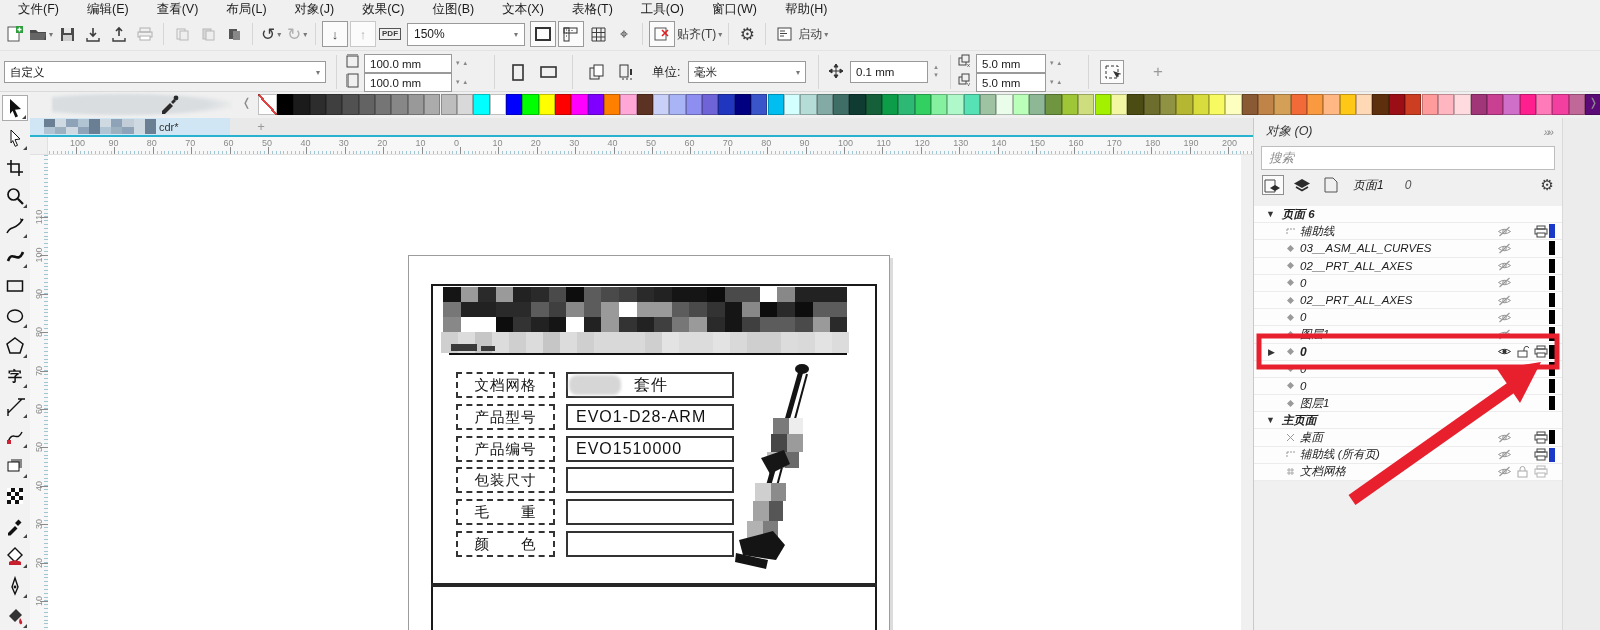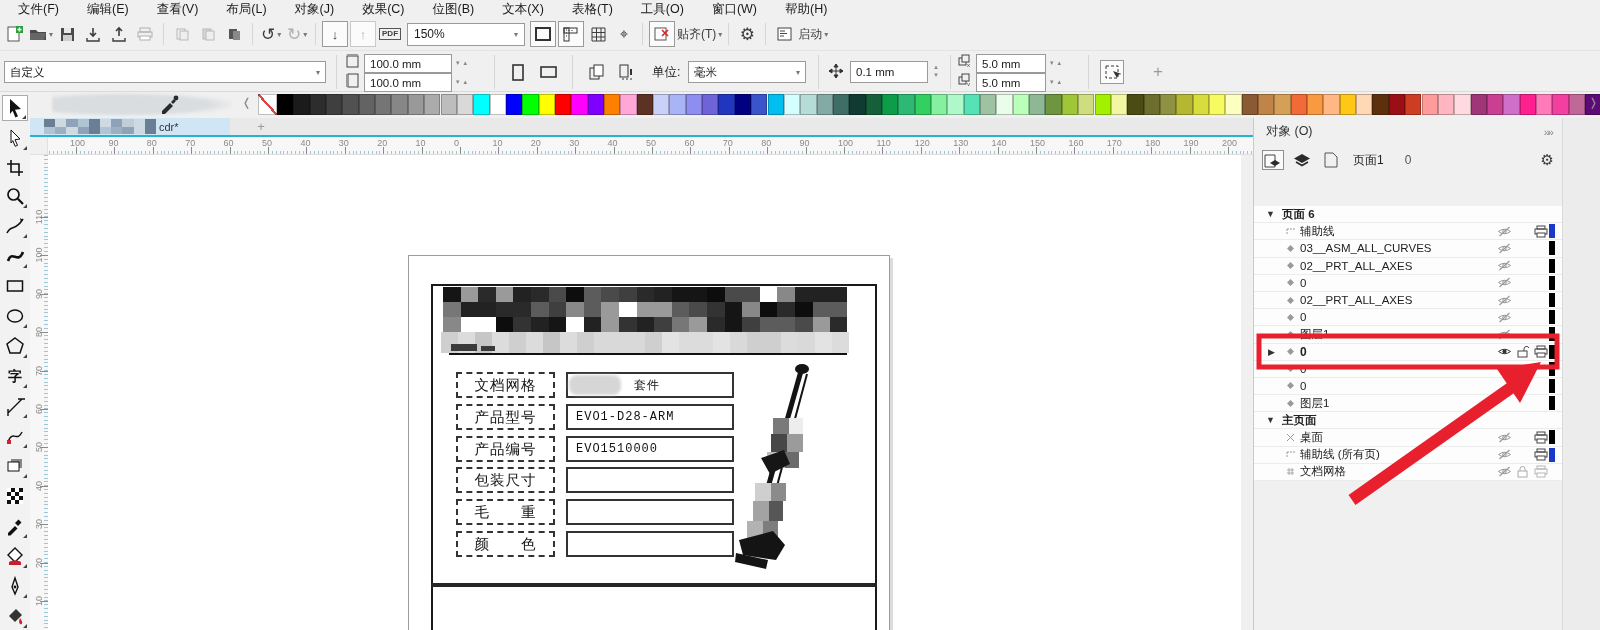"对象 (O)" #docker { font-style: none -> italic }
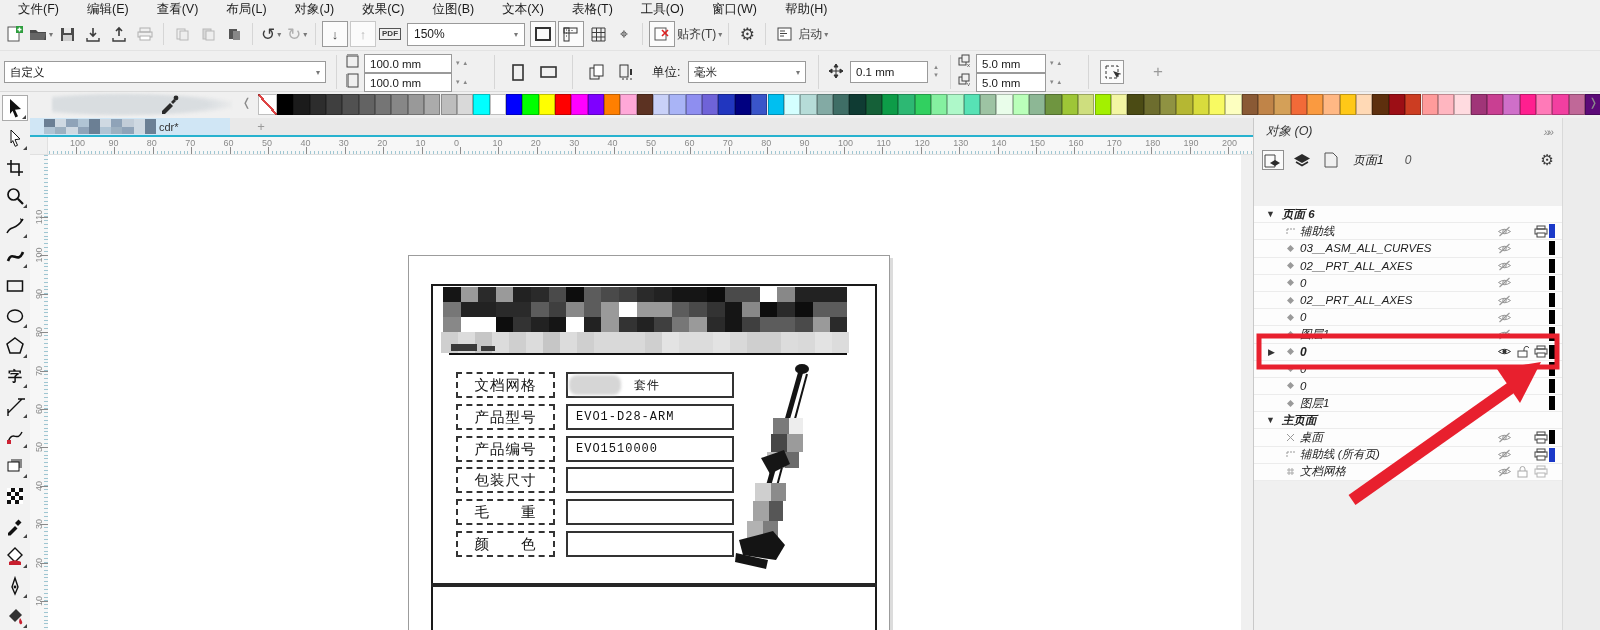"搜索" div { html: none -> <div> <span>搜索</span> </div> }
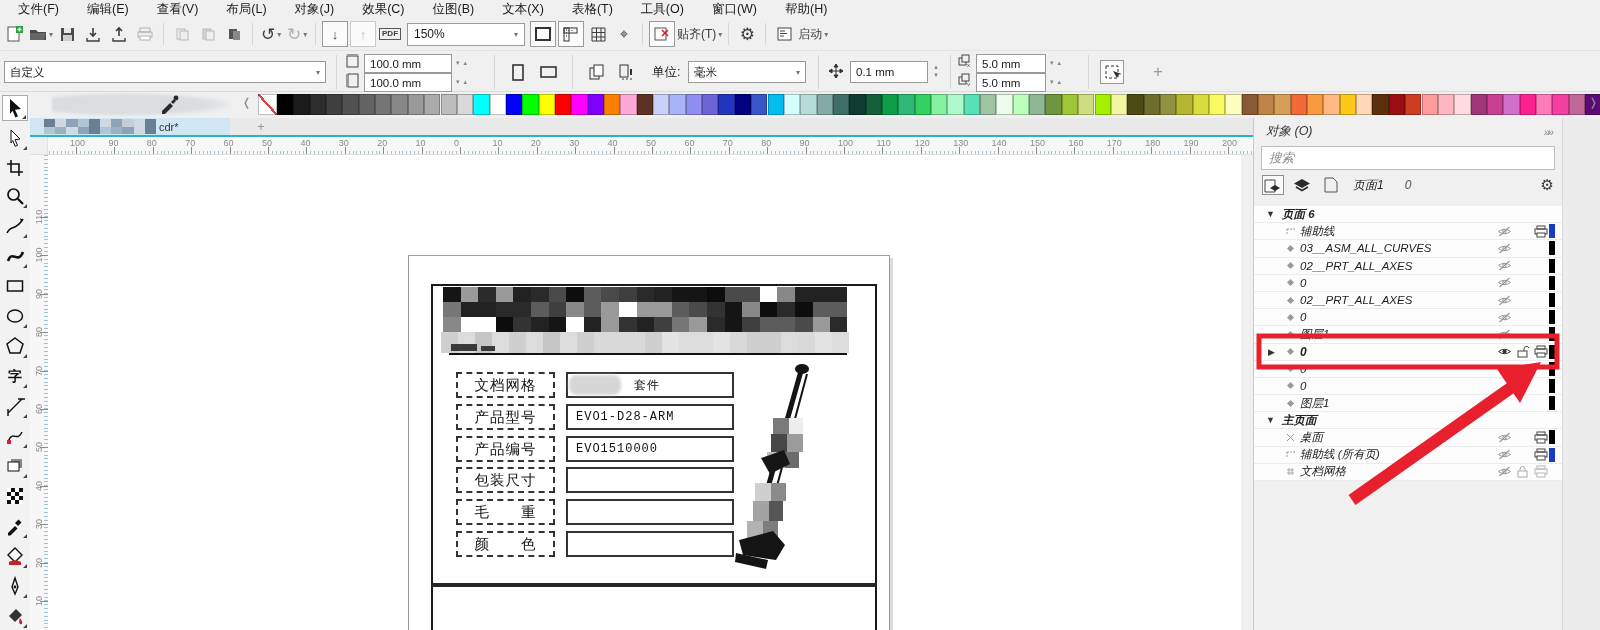"套件" .lrow-val { font-family: Liberation Mono, monospace -> none; font-size: 12px -> 16px }
